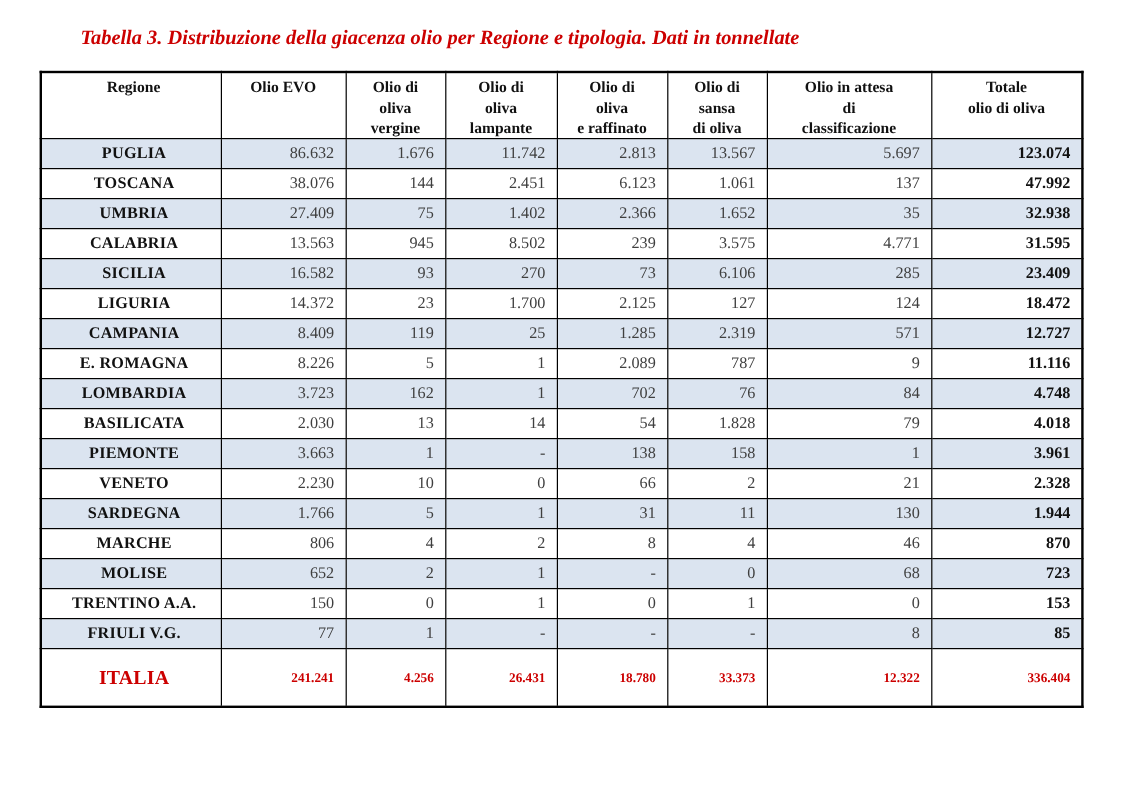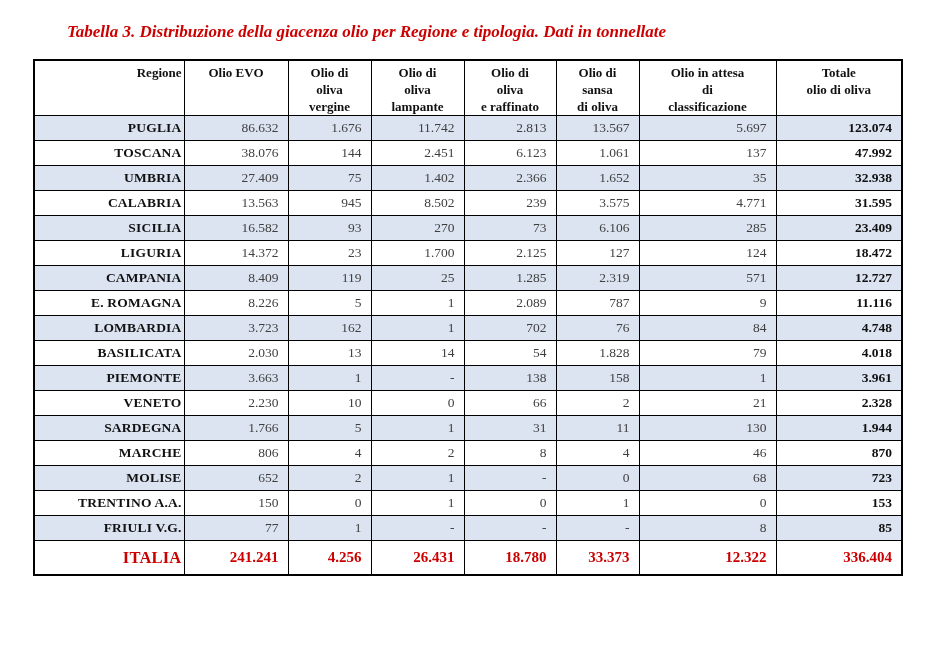"Regione" th.first { text-align: right -> center }
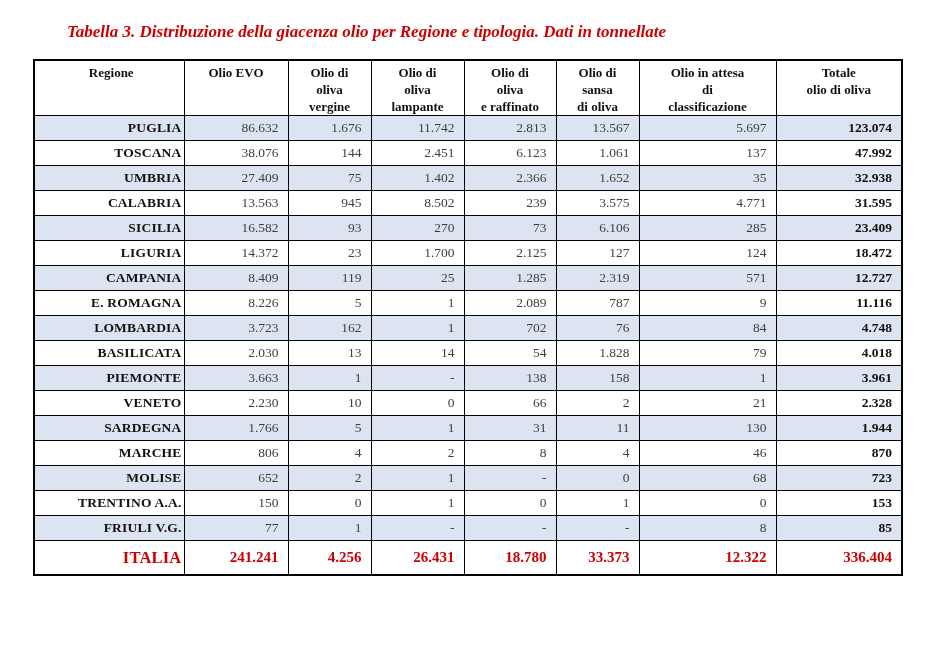"PUGLIA" td.region { text-align: right -> center }
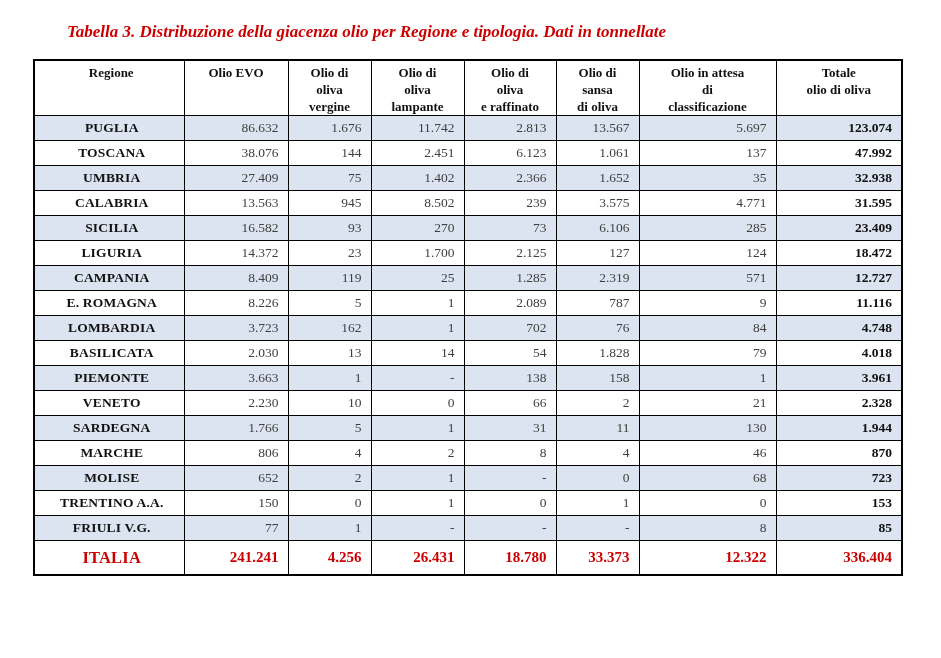"ITALIA" tr.italia { height: 34px -> 48px }
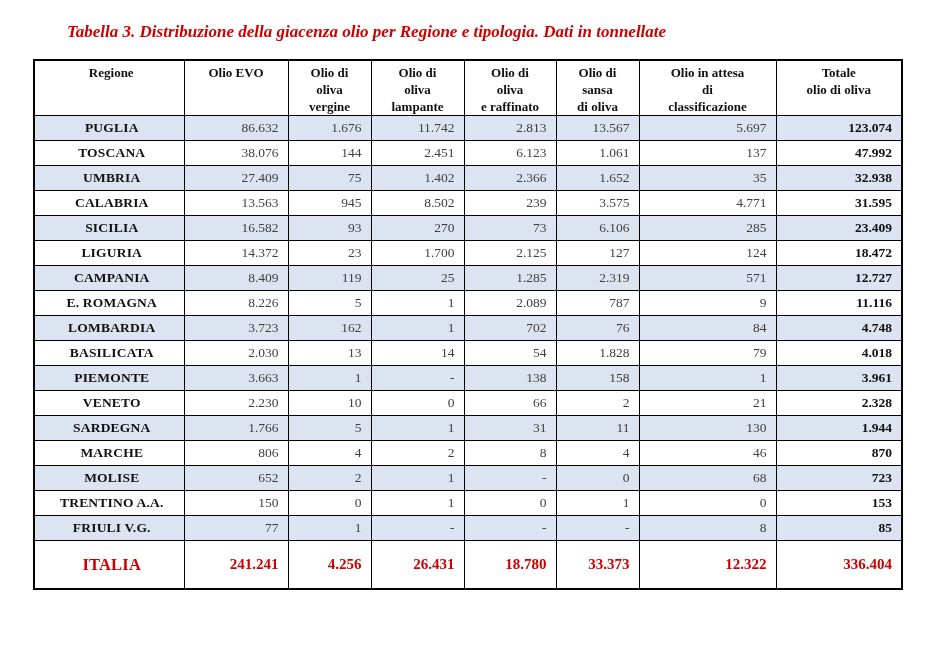"241.241" tr.italia td.num, tr.italia td.total { font-size: 15px -> 11px }
